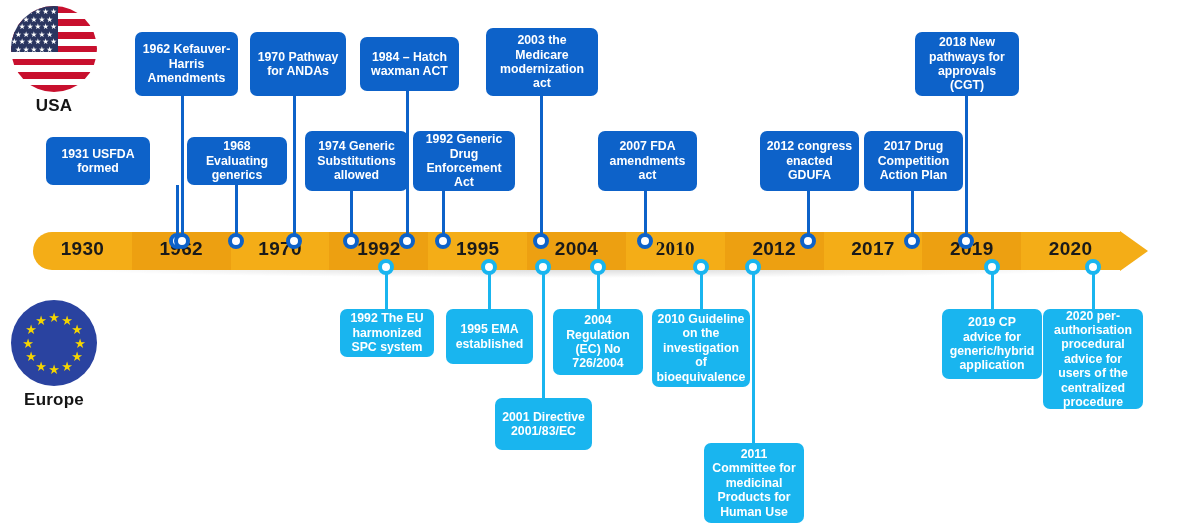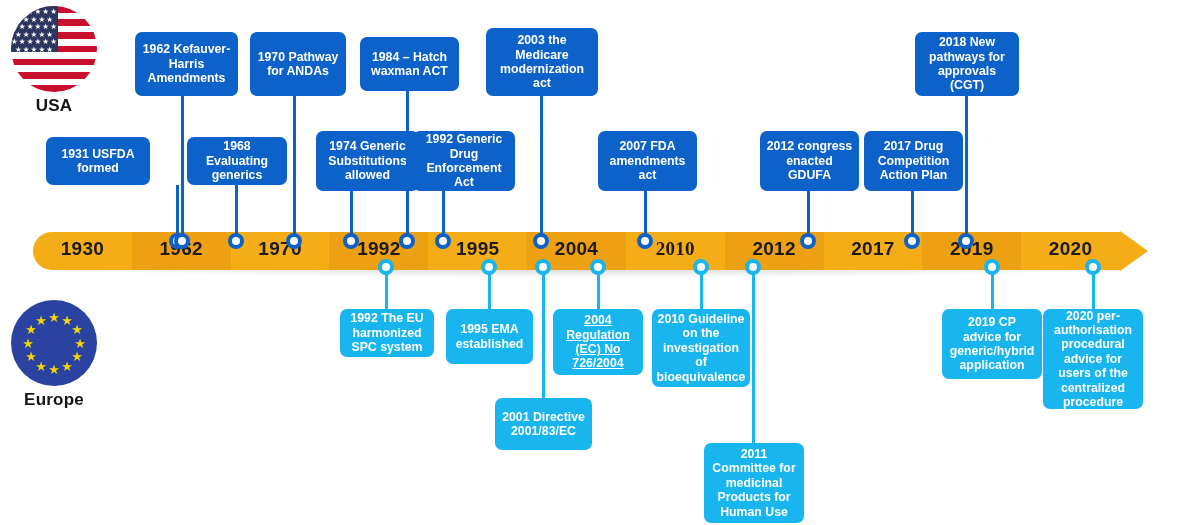"1974 Generic Substitutions allowed" div.card { left: 316px -> 305px }
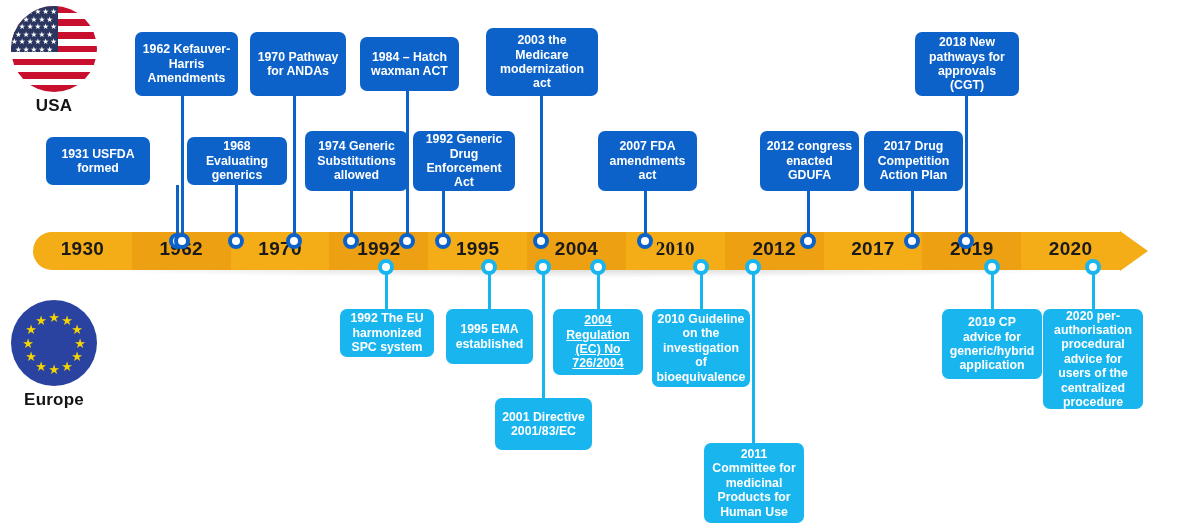"2004 Regulation (EC) No 726/2004" div.card { text-decoration: underline -> none }
